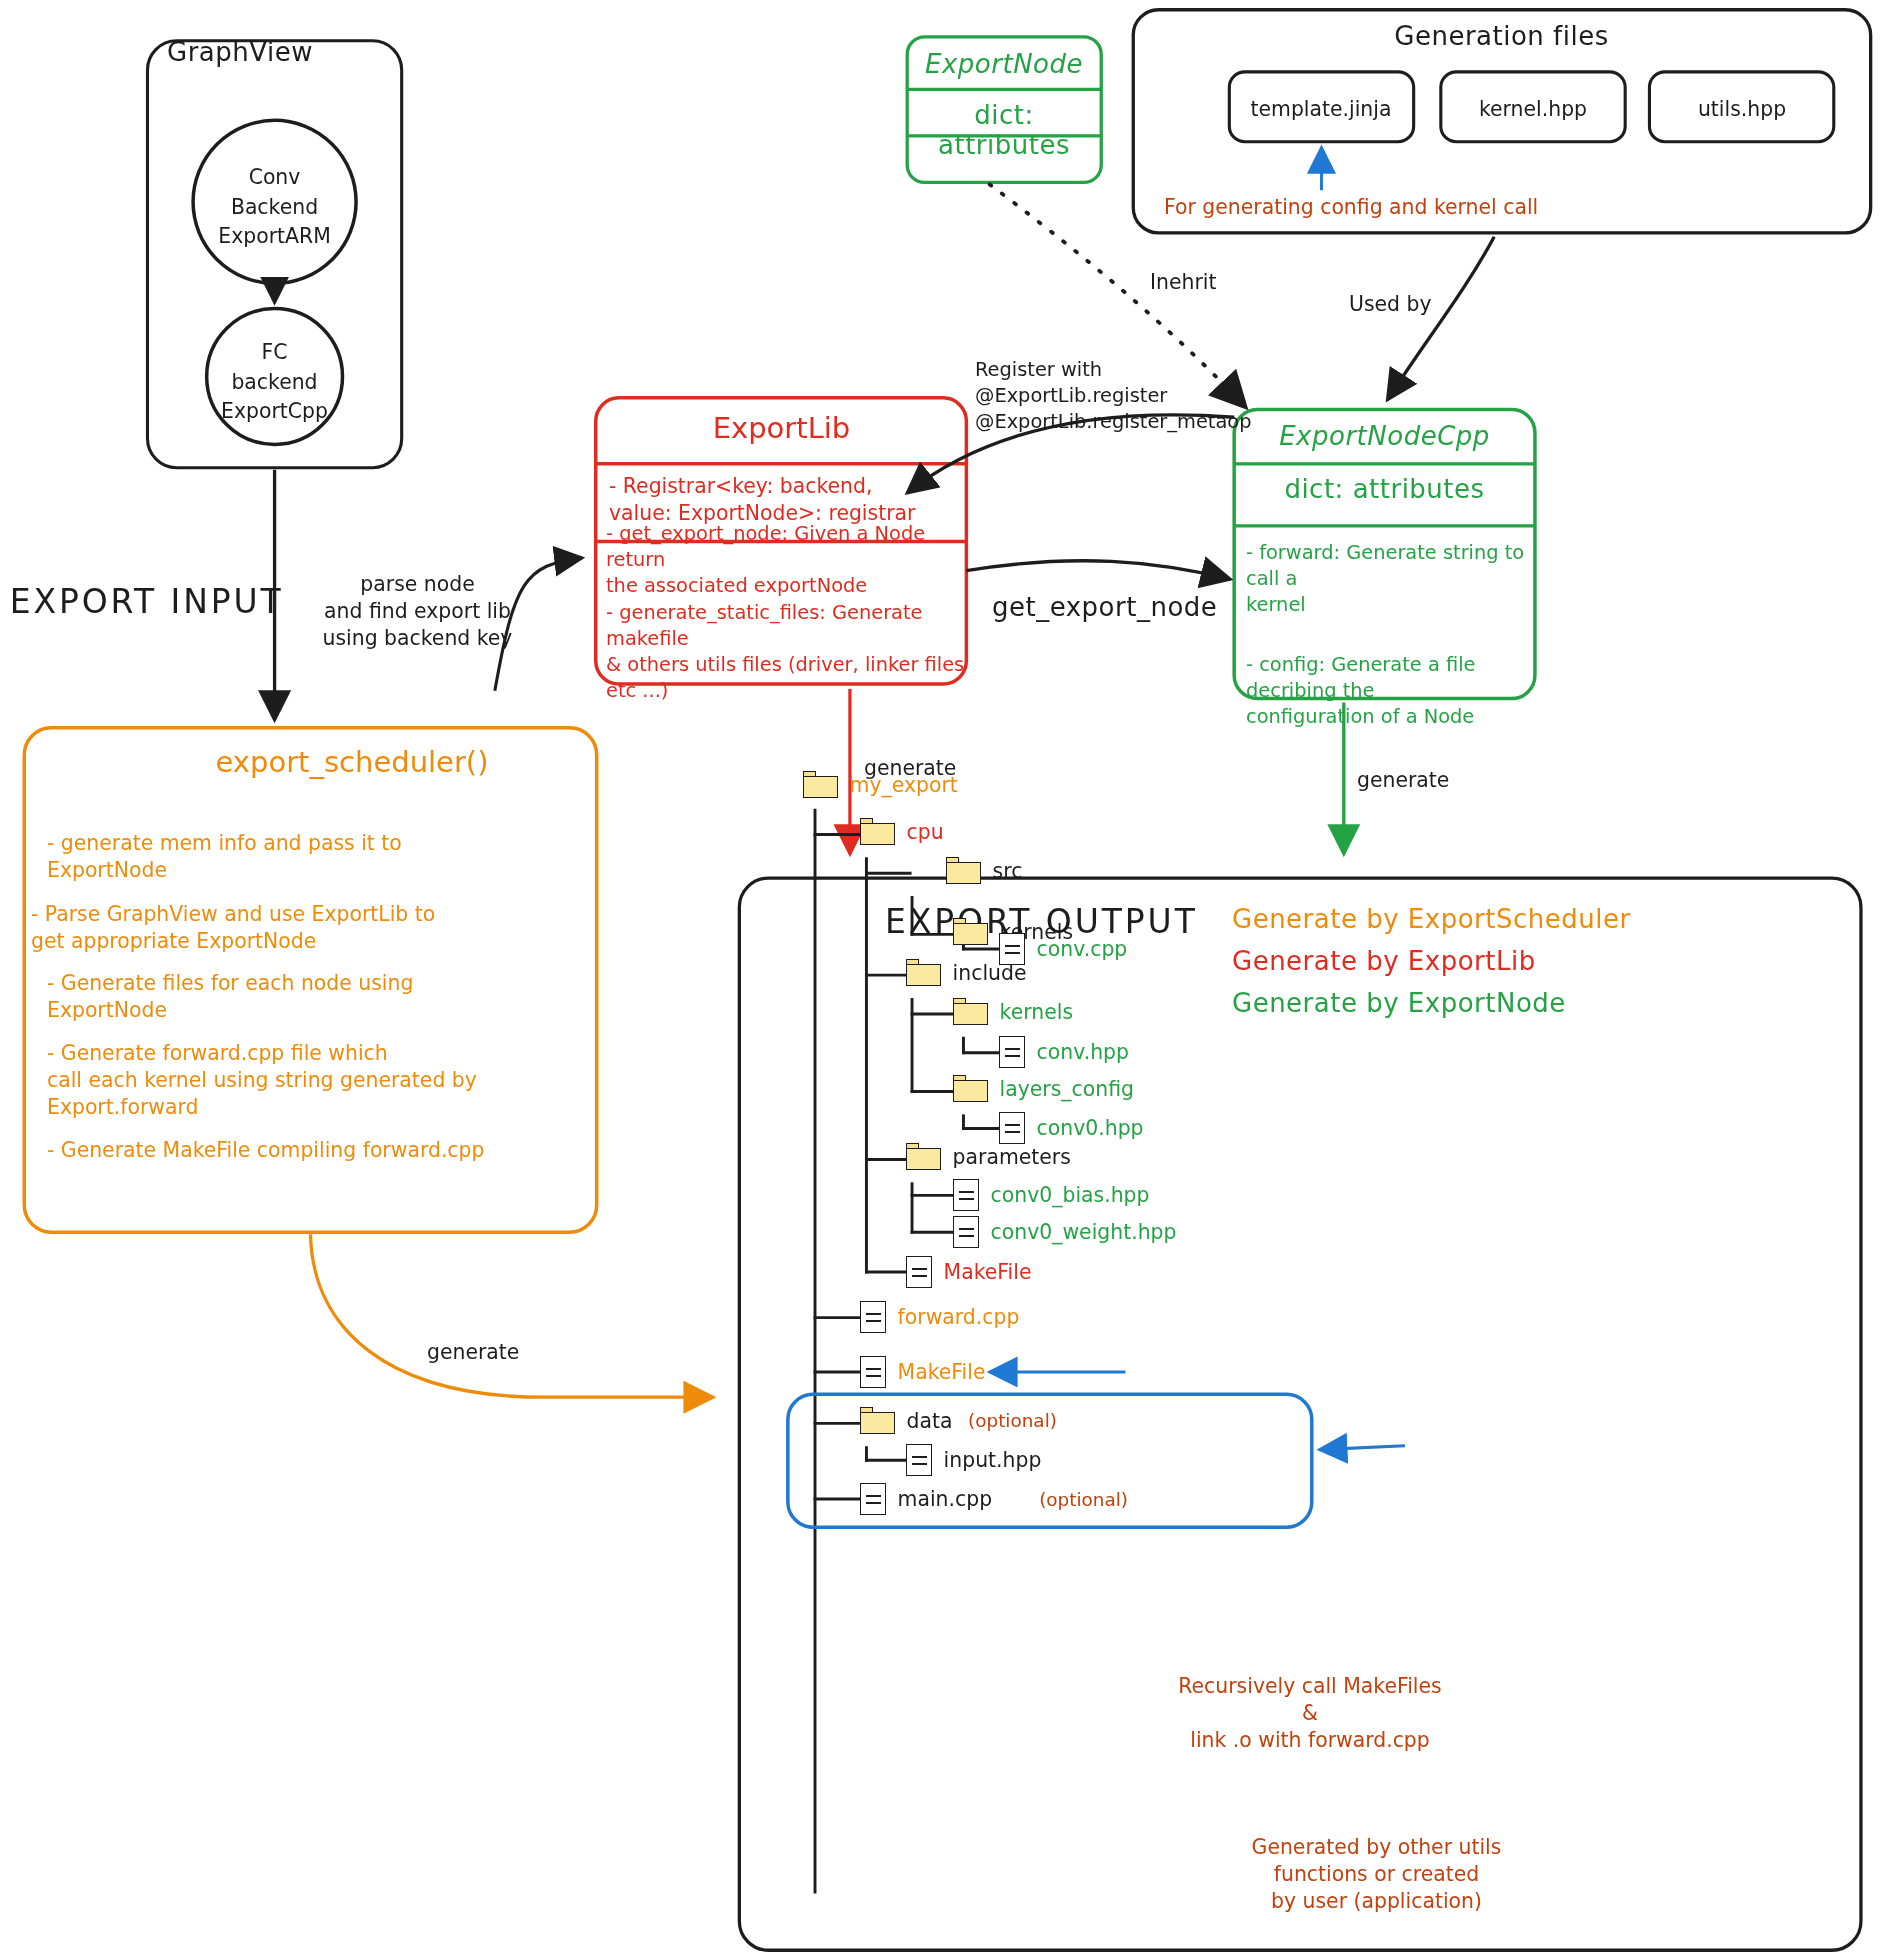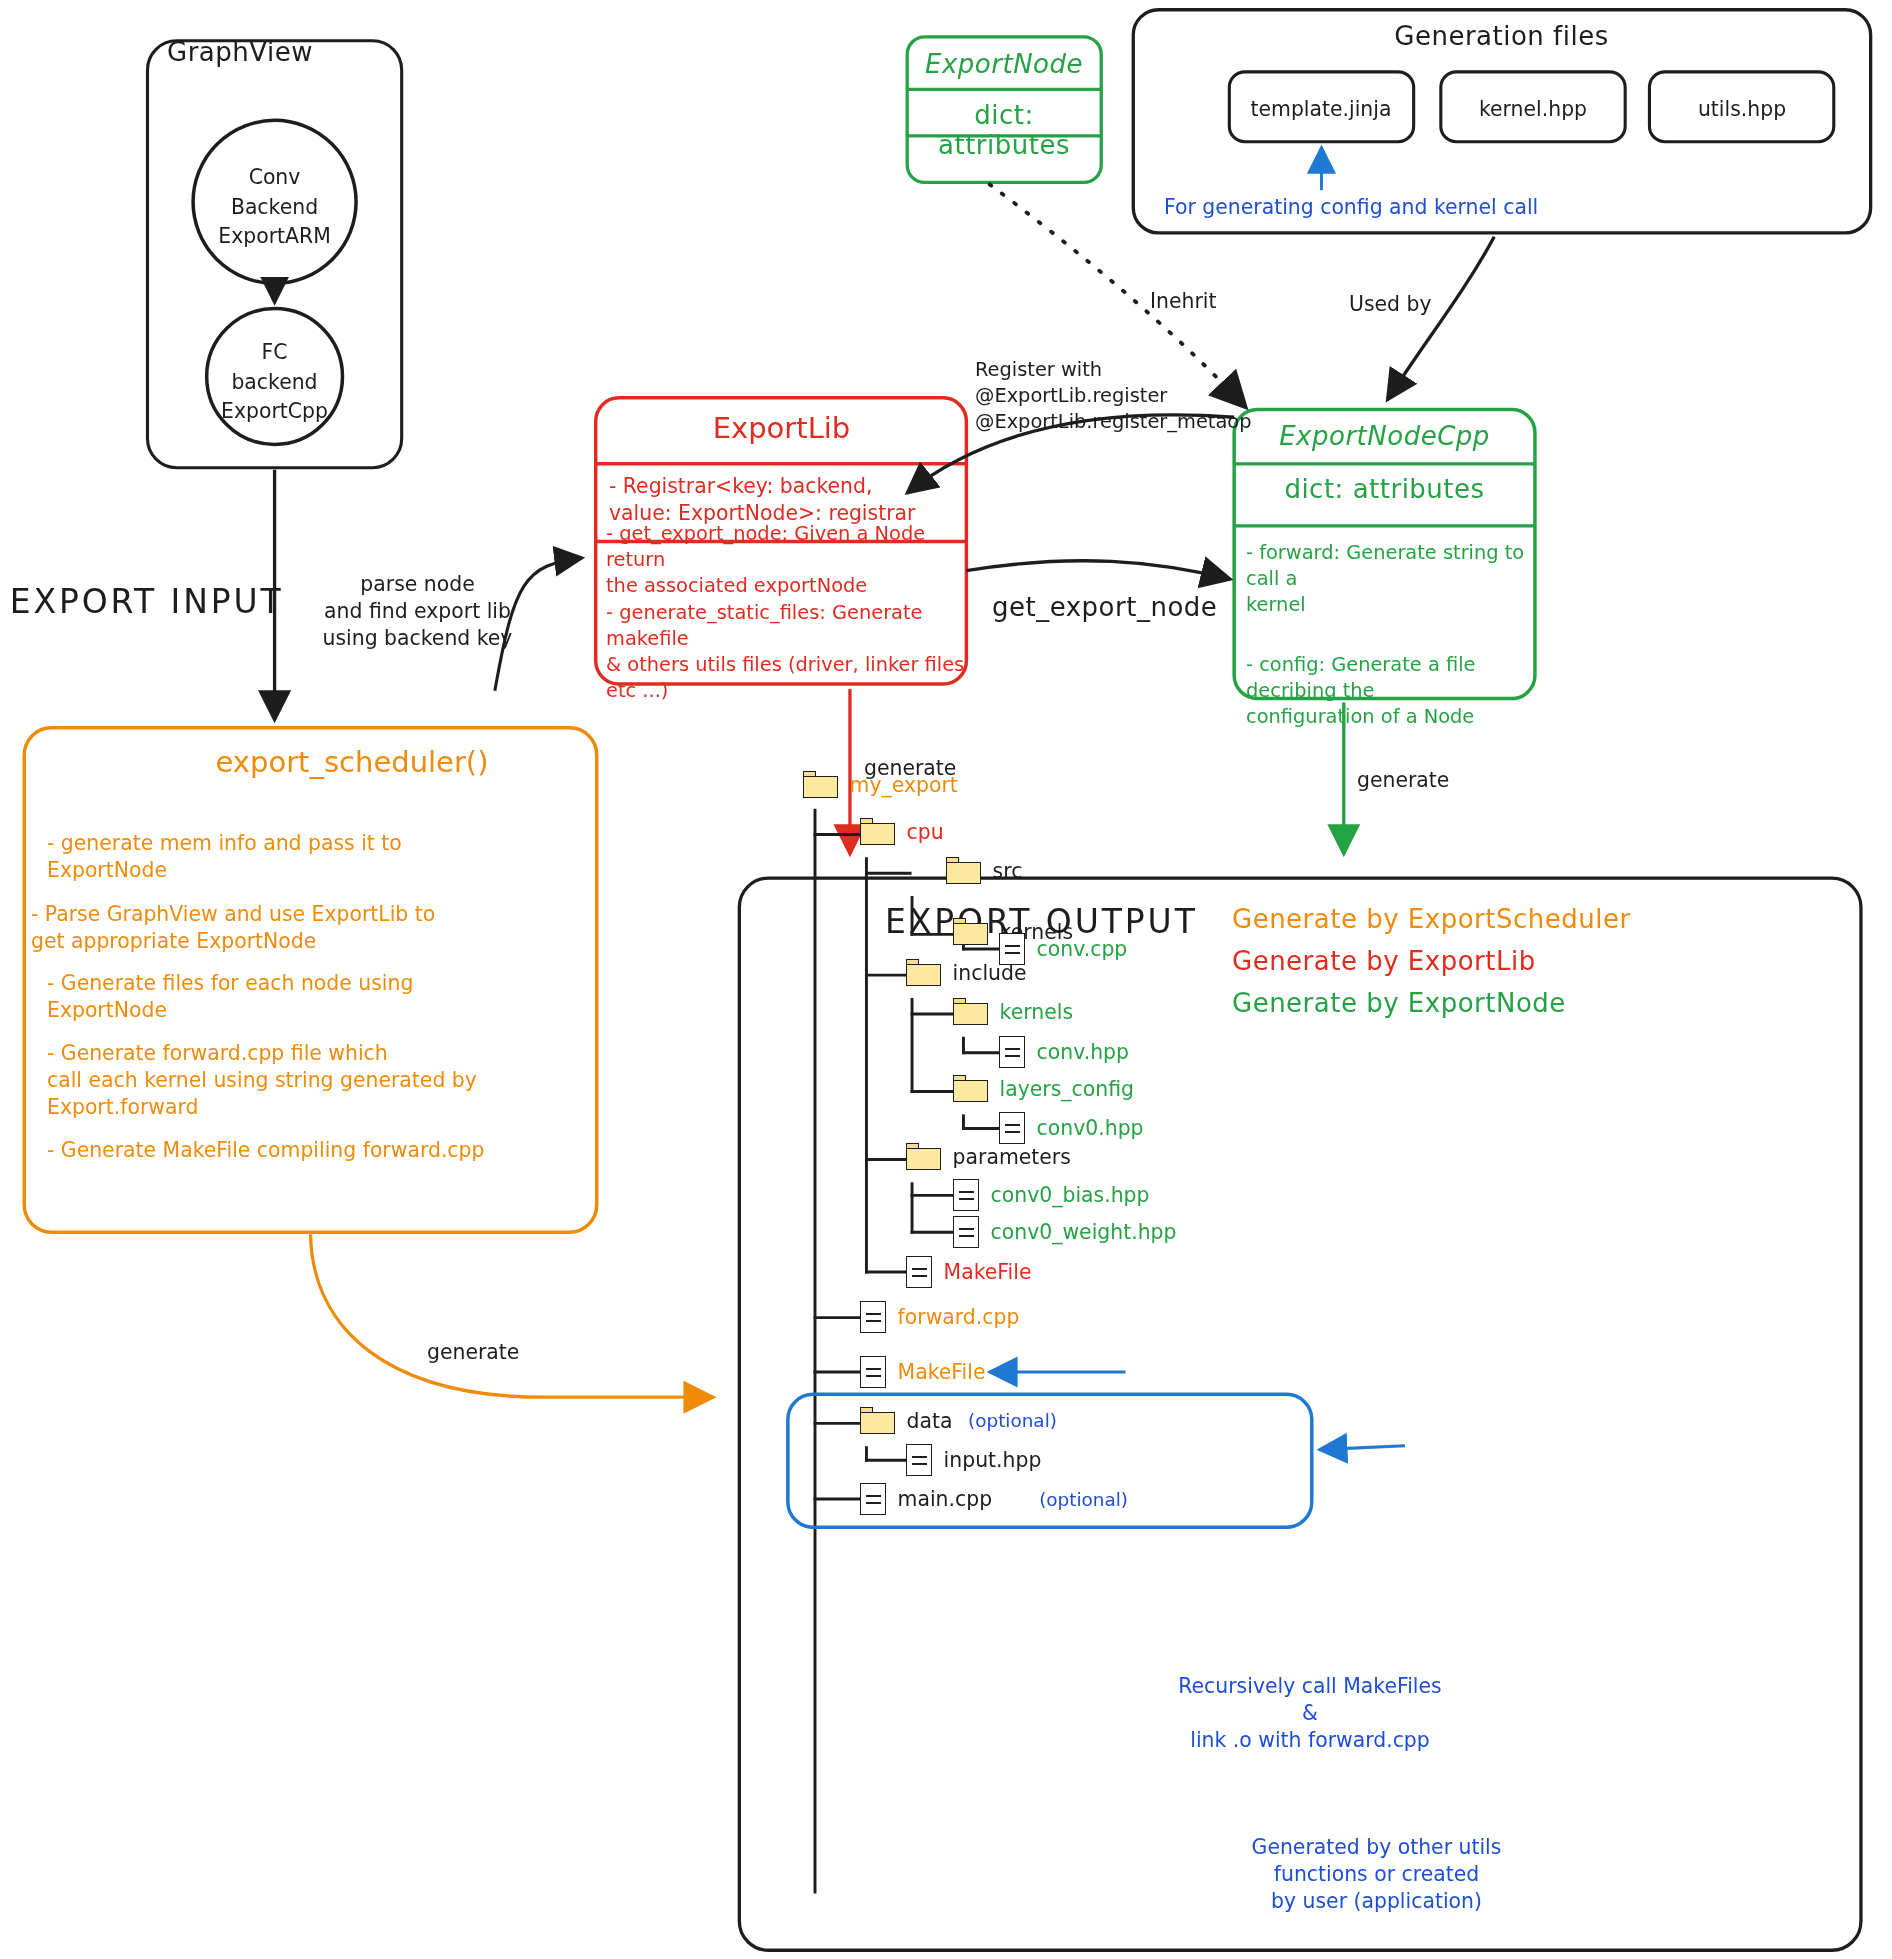"For generating config and kernel" .c-blue { color: #1d4ed8 -> #c2410c }
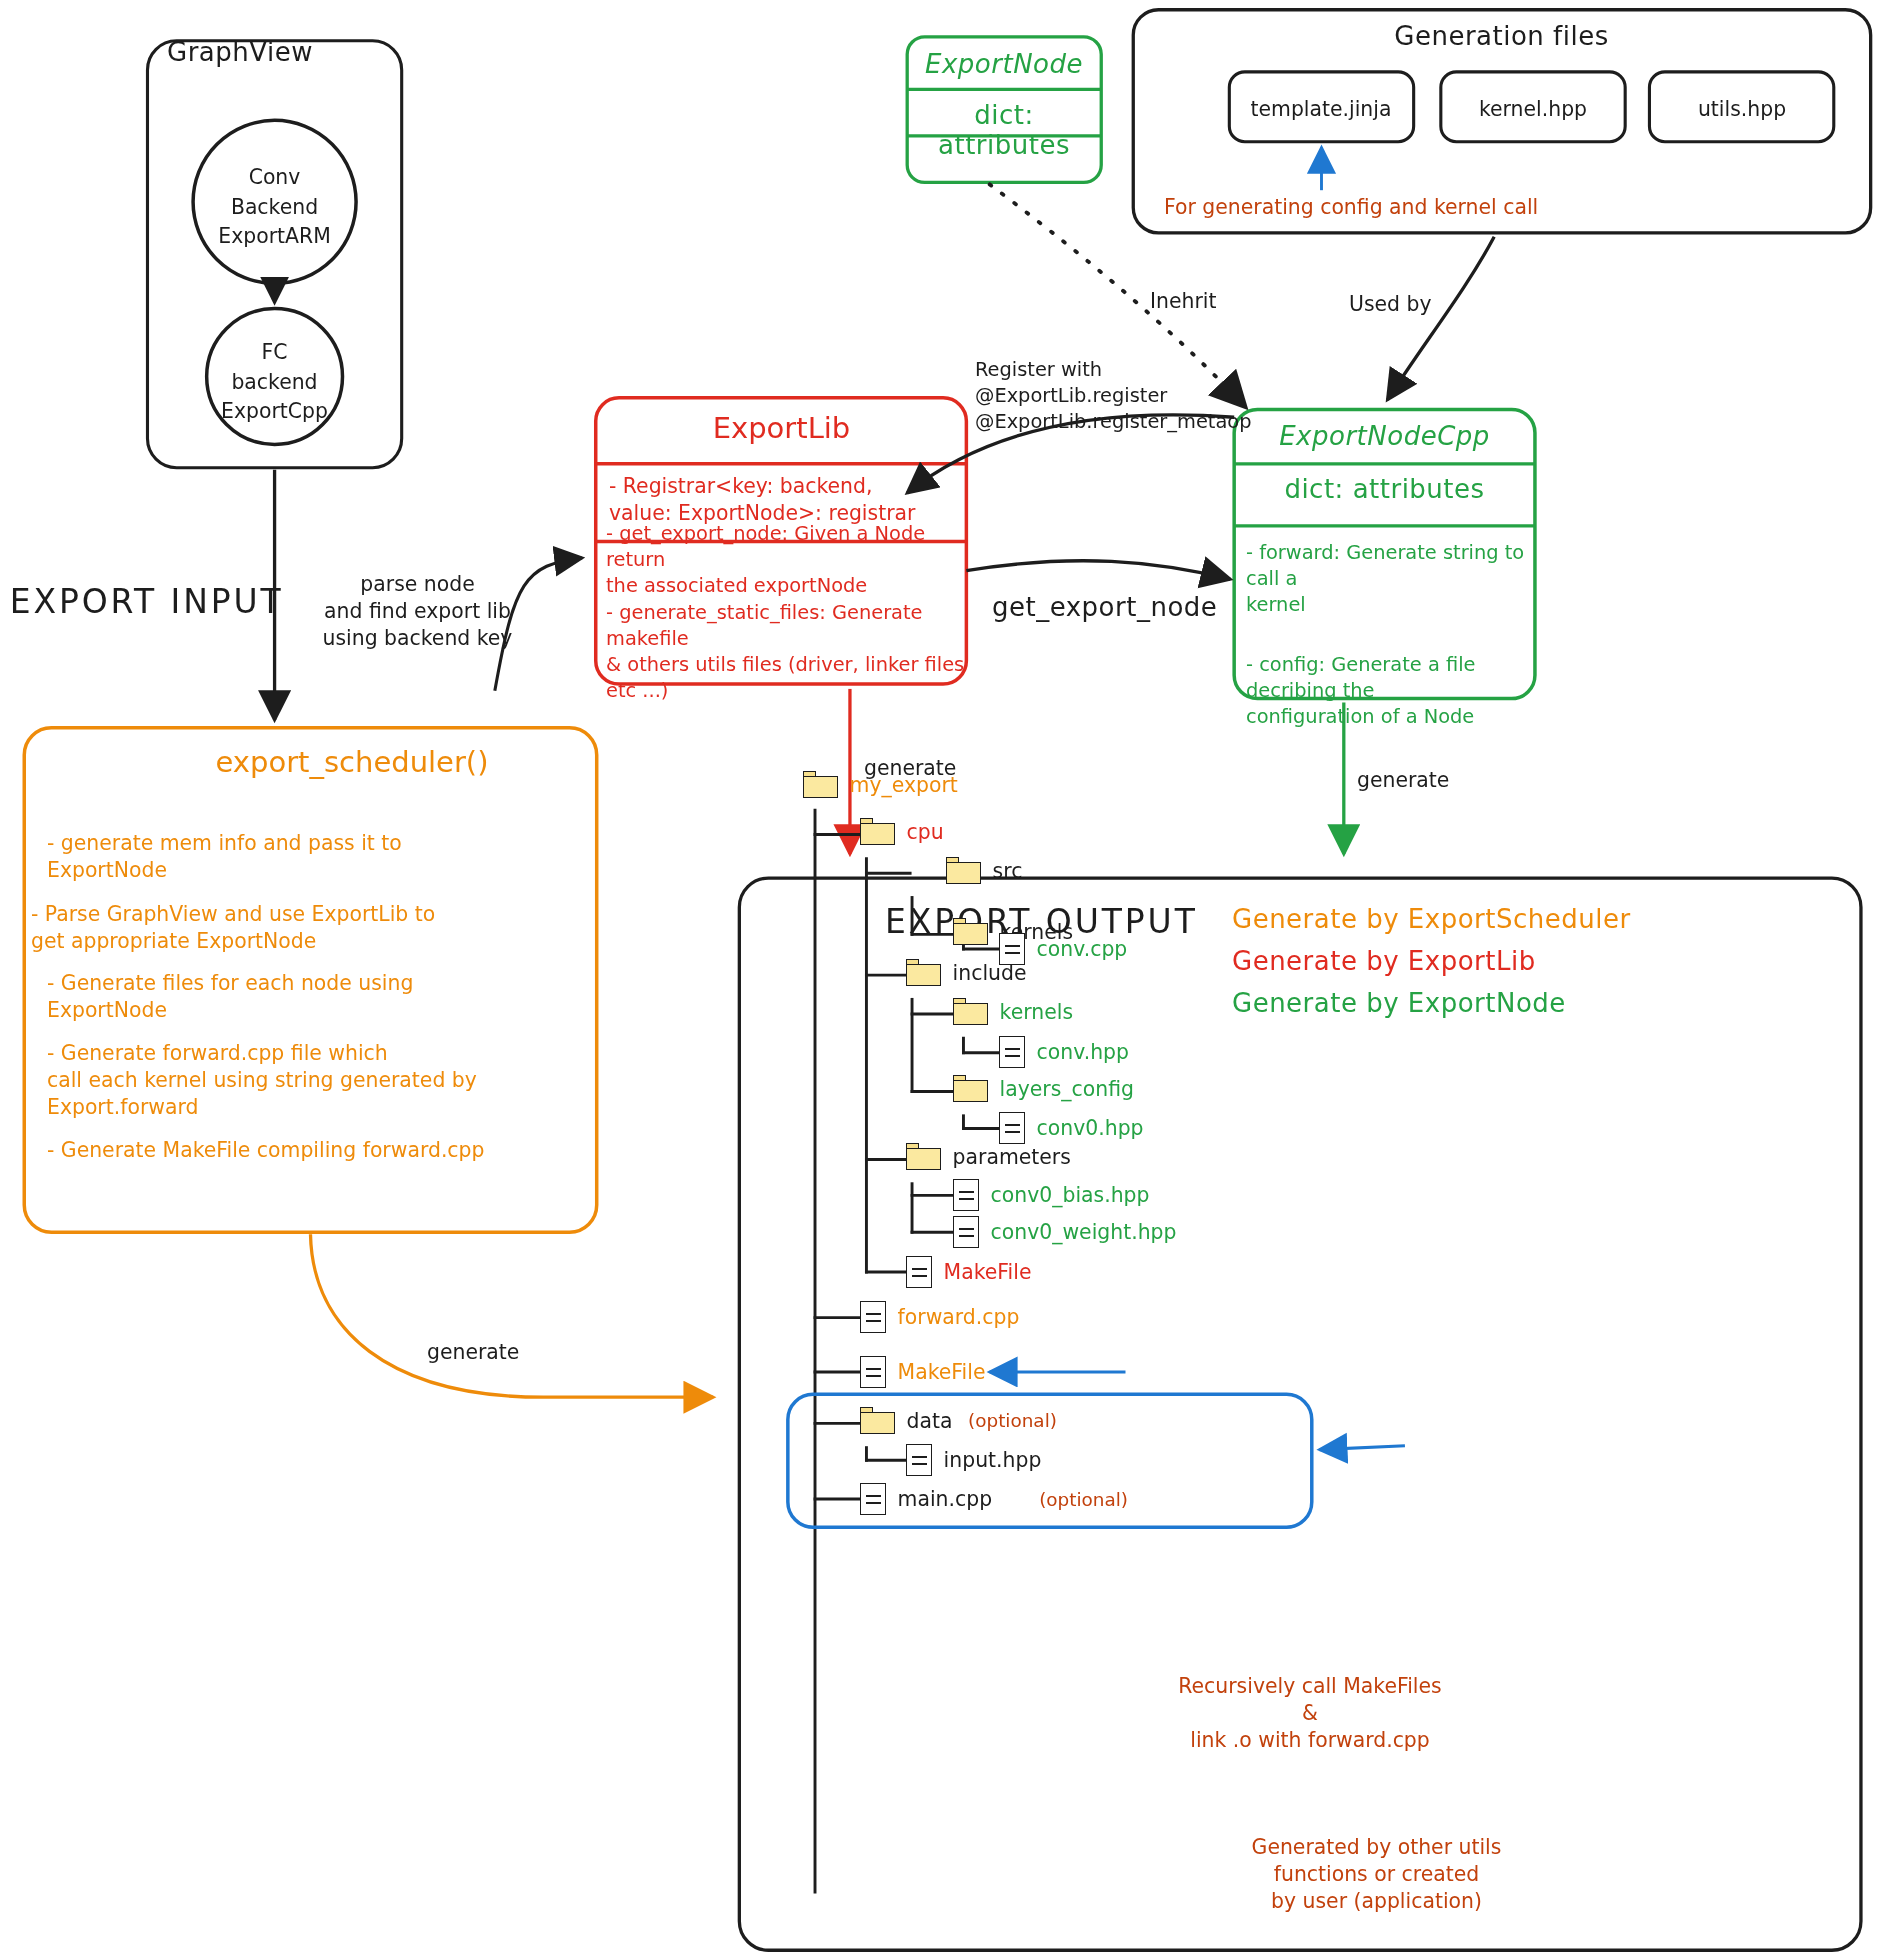"Inehrit" div.abs { margin-top: 19px -> none }
